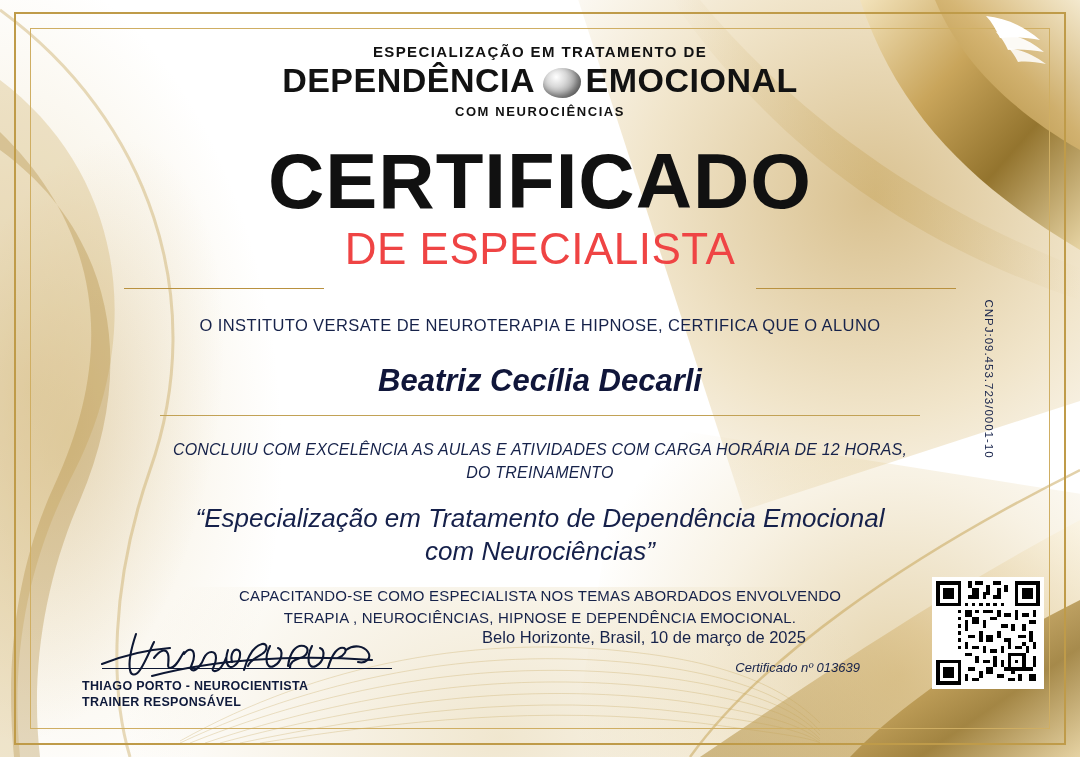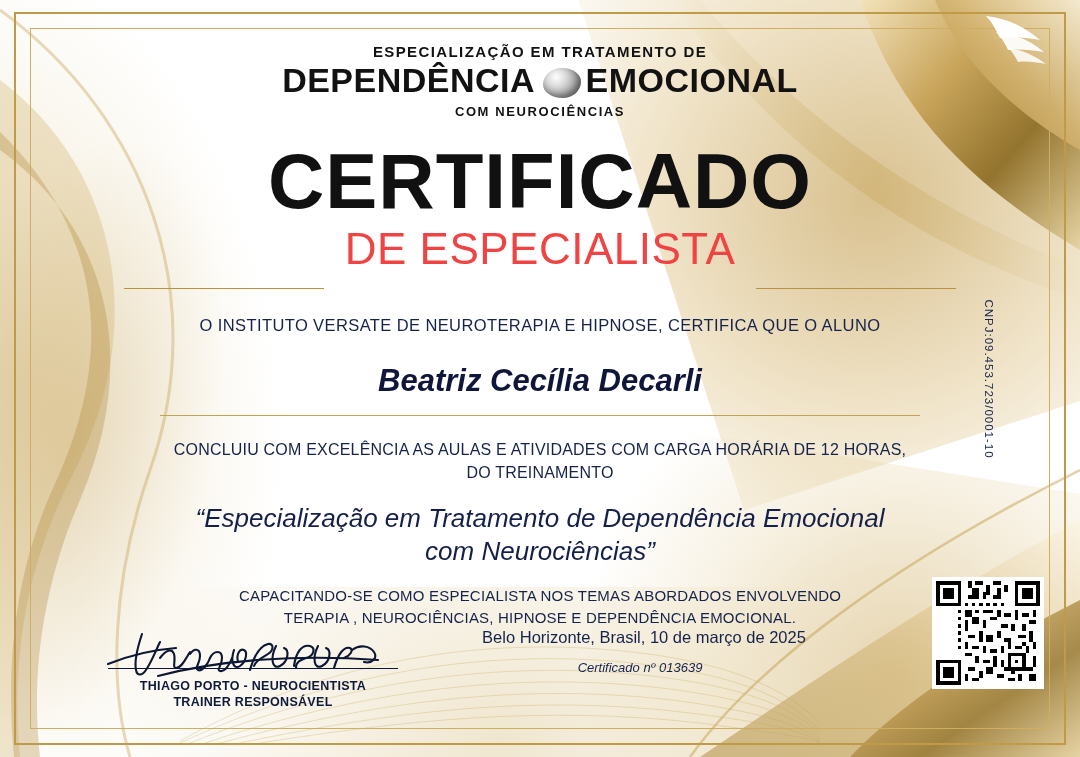"CONCLUIU COM EXCELÊNCIA AS AULAS" .line-hours { font-style: none -> italic }
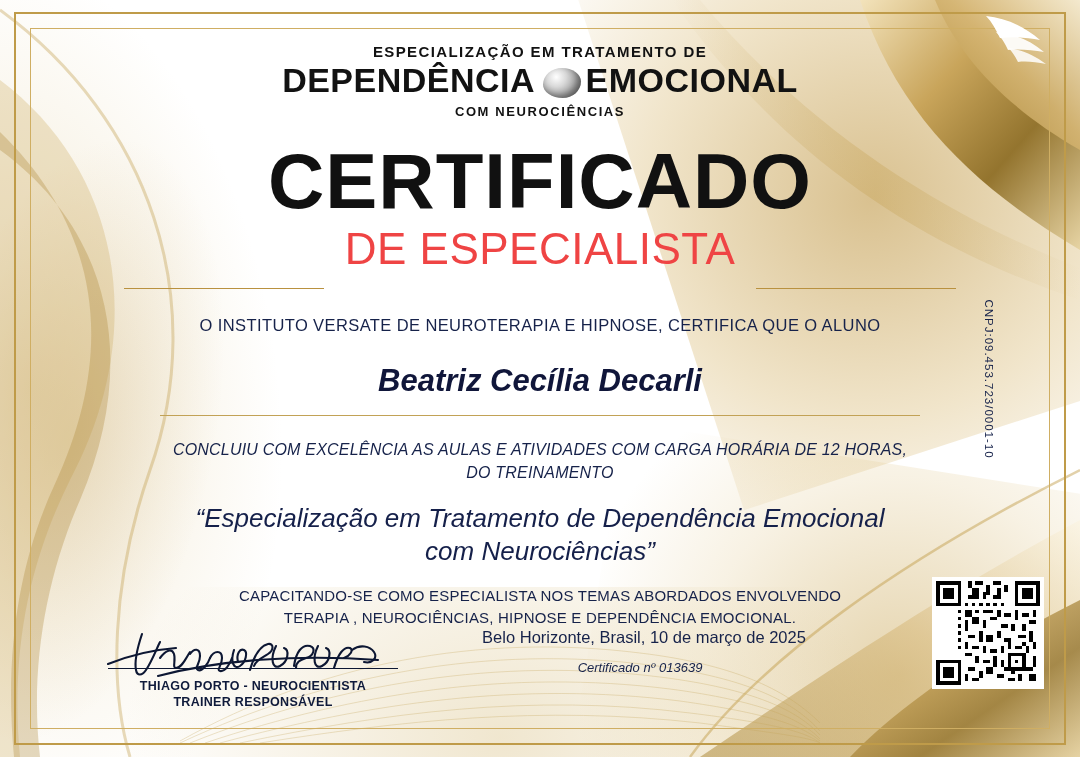"Certificado nº 013639" .cert-number { text-align: center -> right }
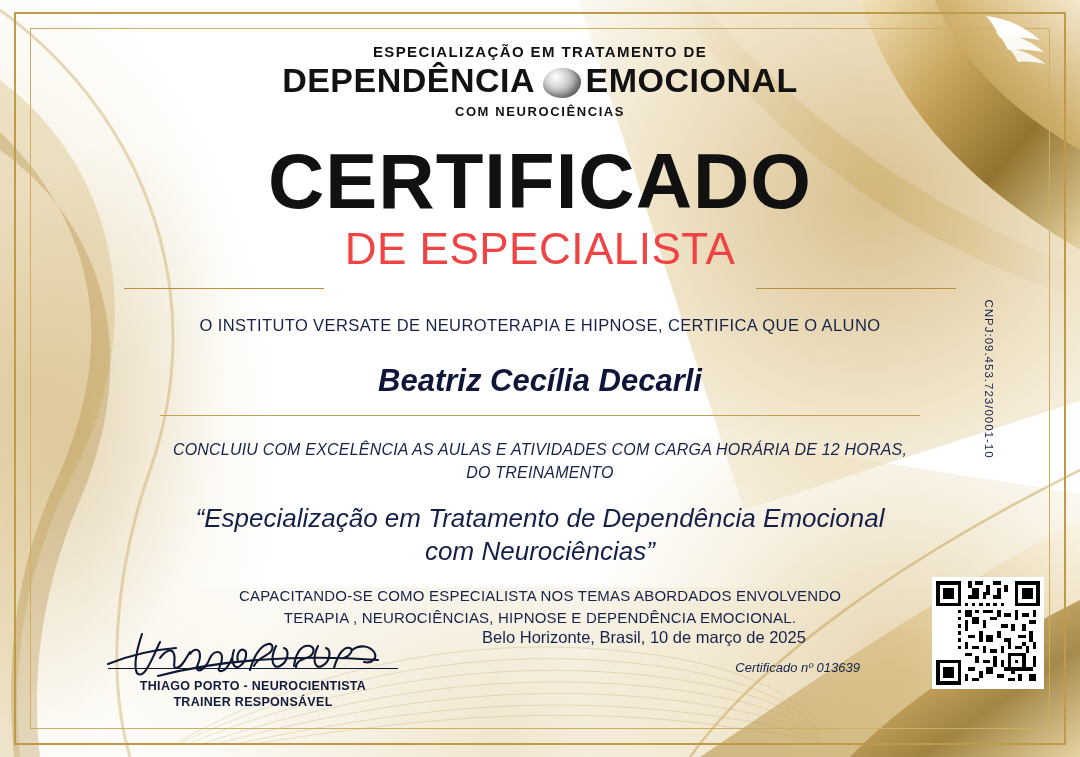"THIAGO PORTO - NEUROCIENTISTA" .signature-block { left: 88px -> 82px; text-align: center -> left }
